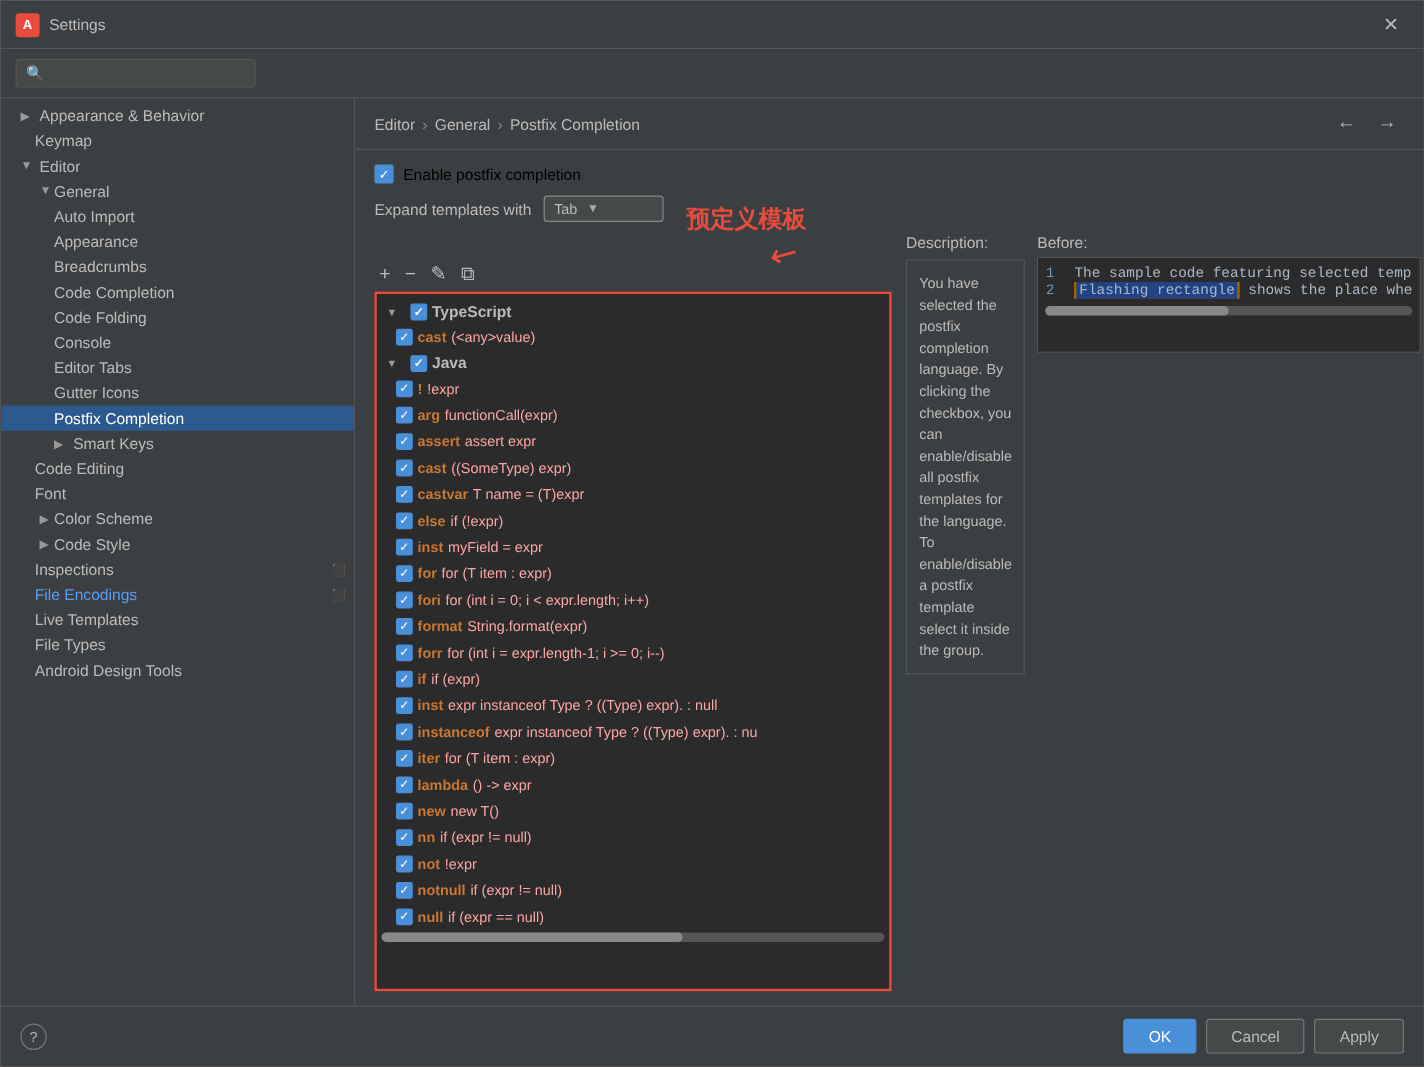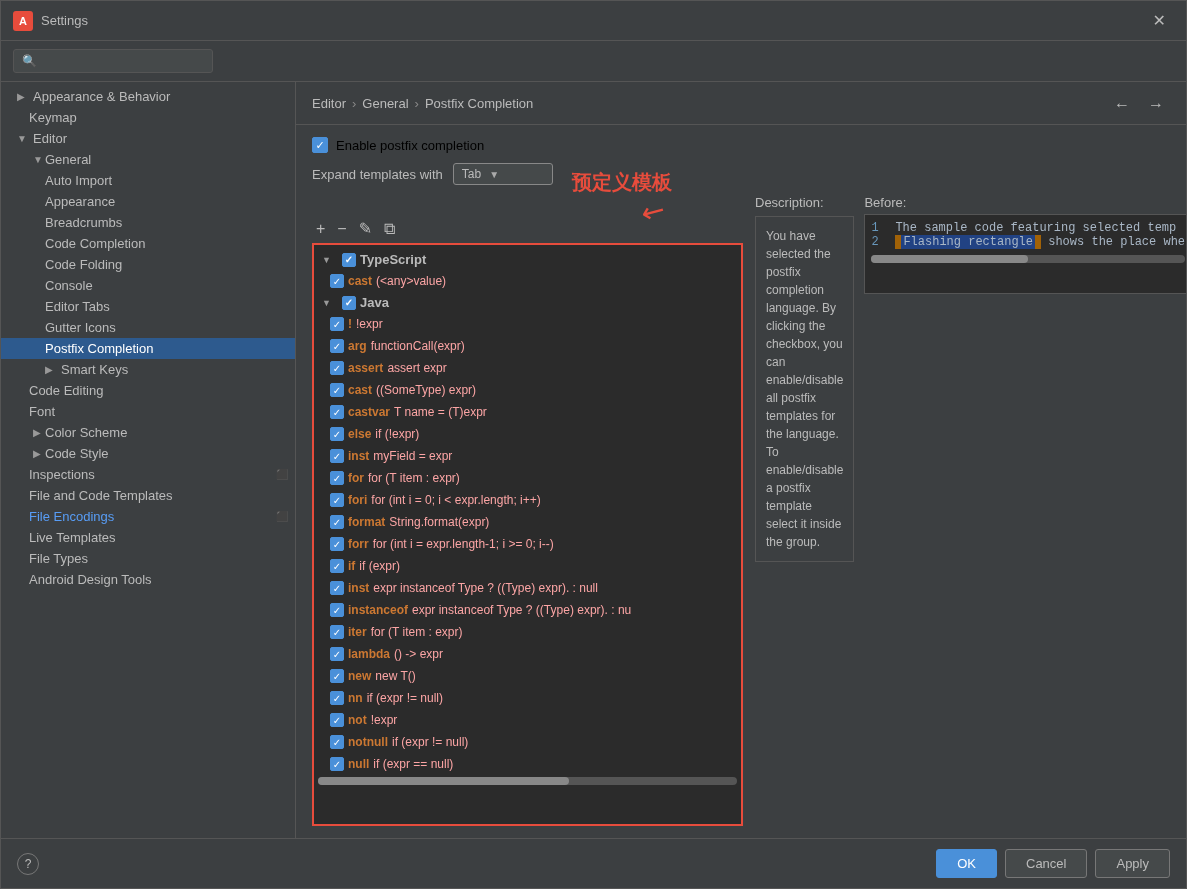"Flashing rectangle" .highlight-rect { border: 6px solid #a16207 -> 2px solid #a16207 }
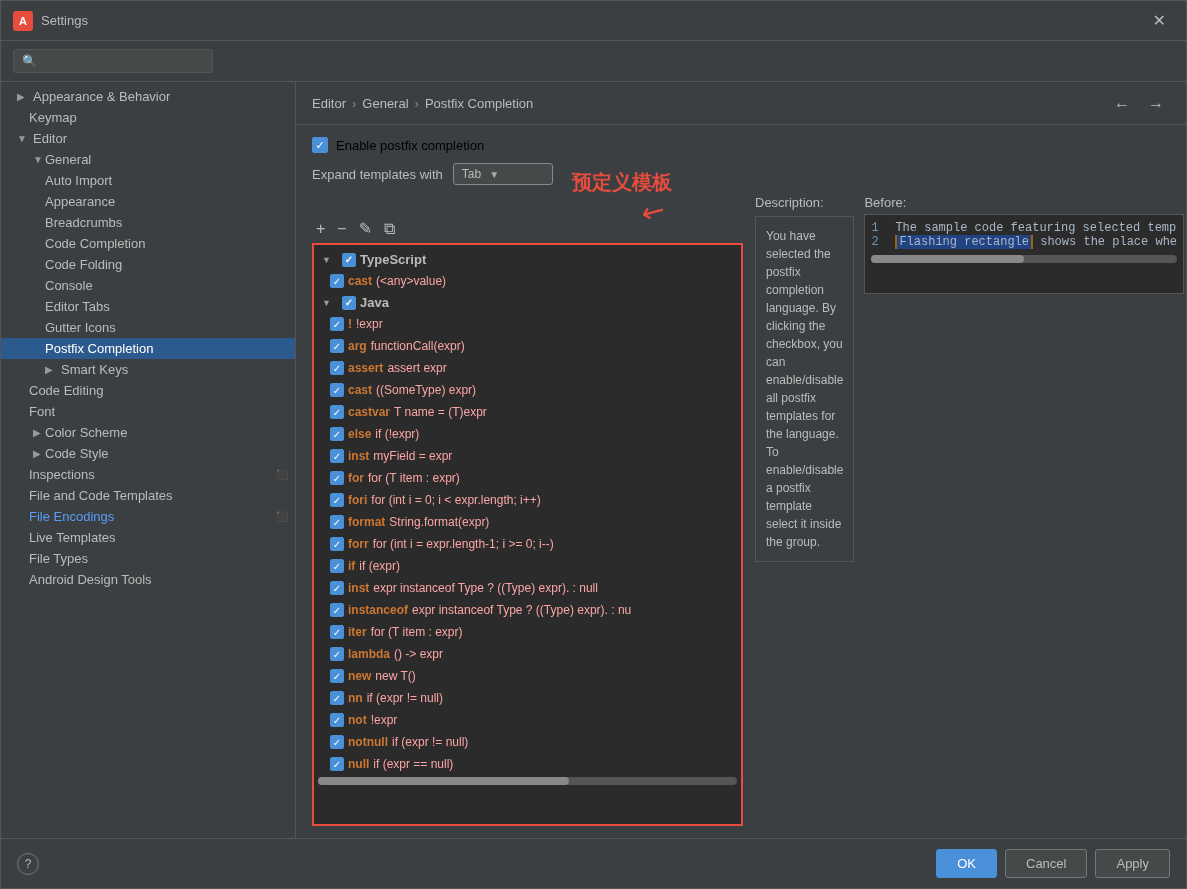"File and Code Templates" div.sidebar-item { html: <div> <span>File and Code Templates</span> </div> -> none }
